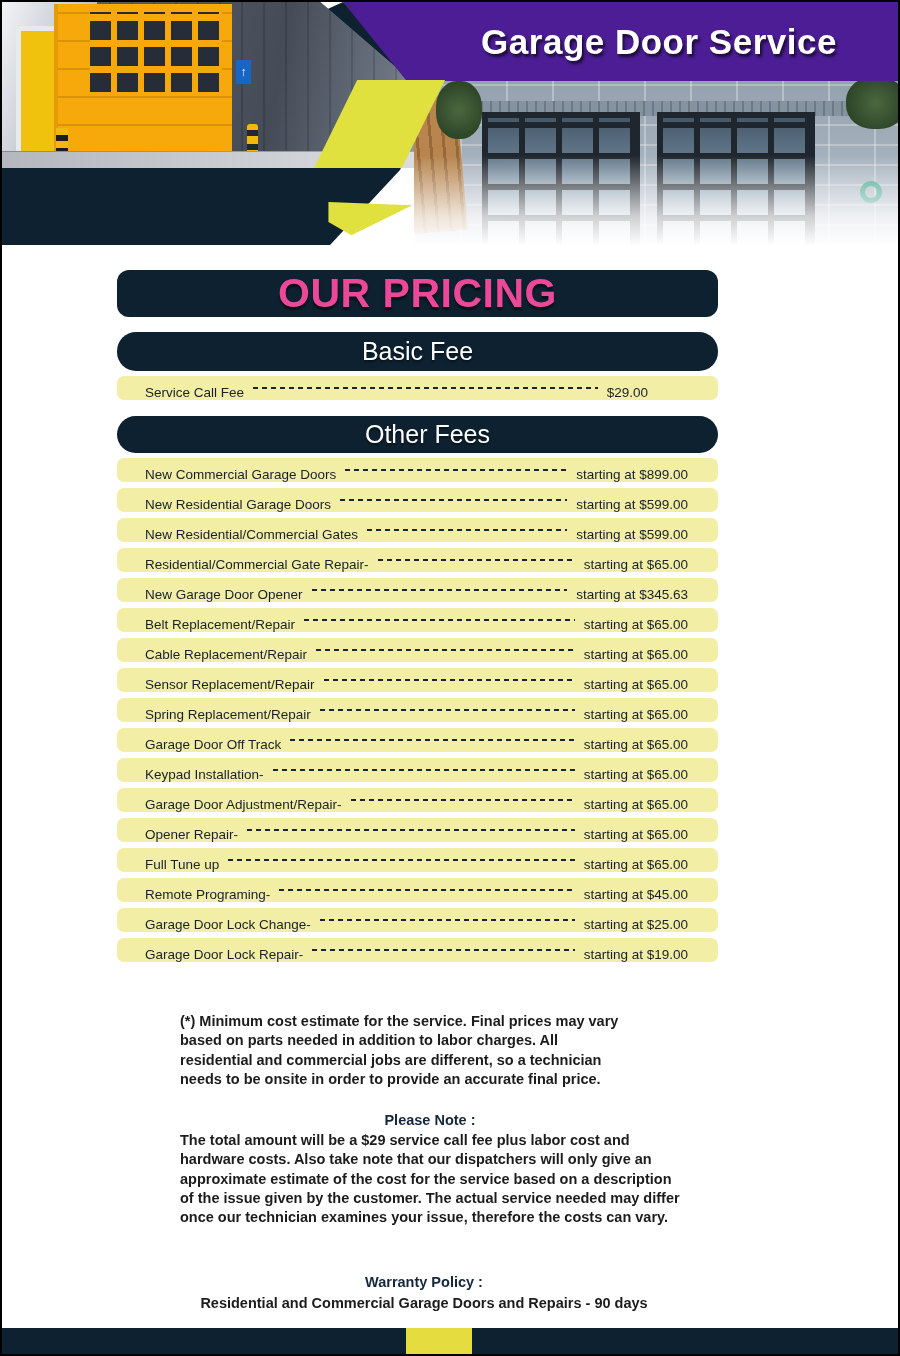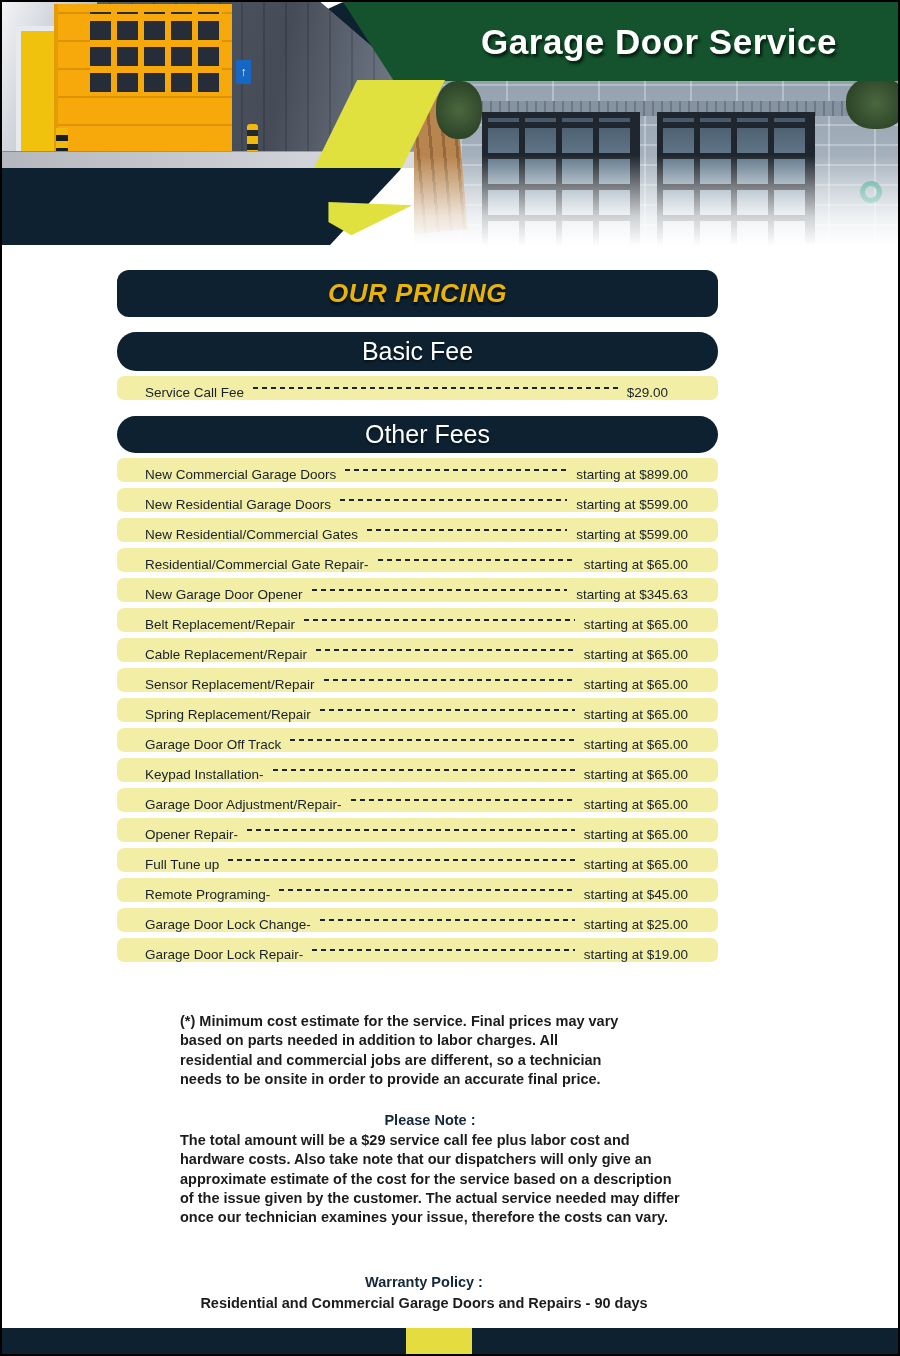"Garage Door Service" .navy-band { background: #14532d -> #4c1d95; height: 99px -> 79px }
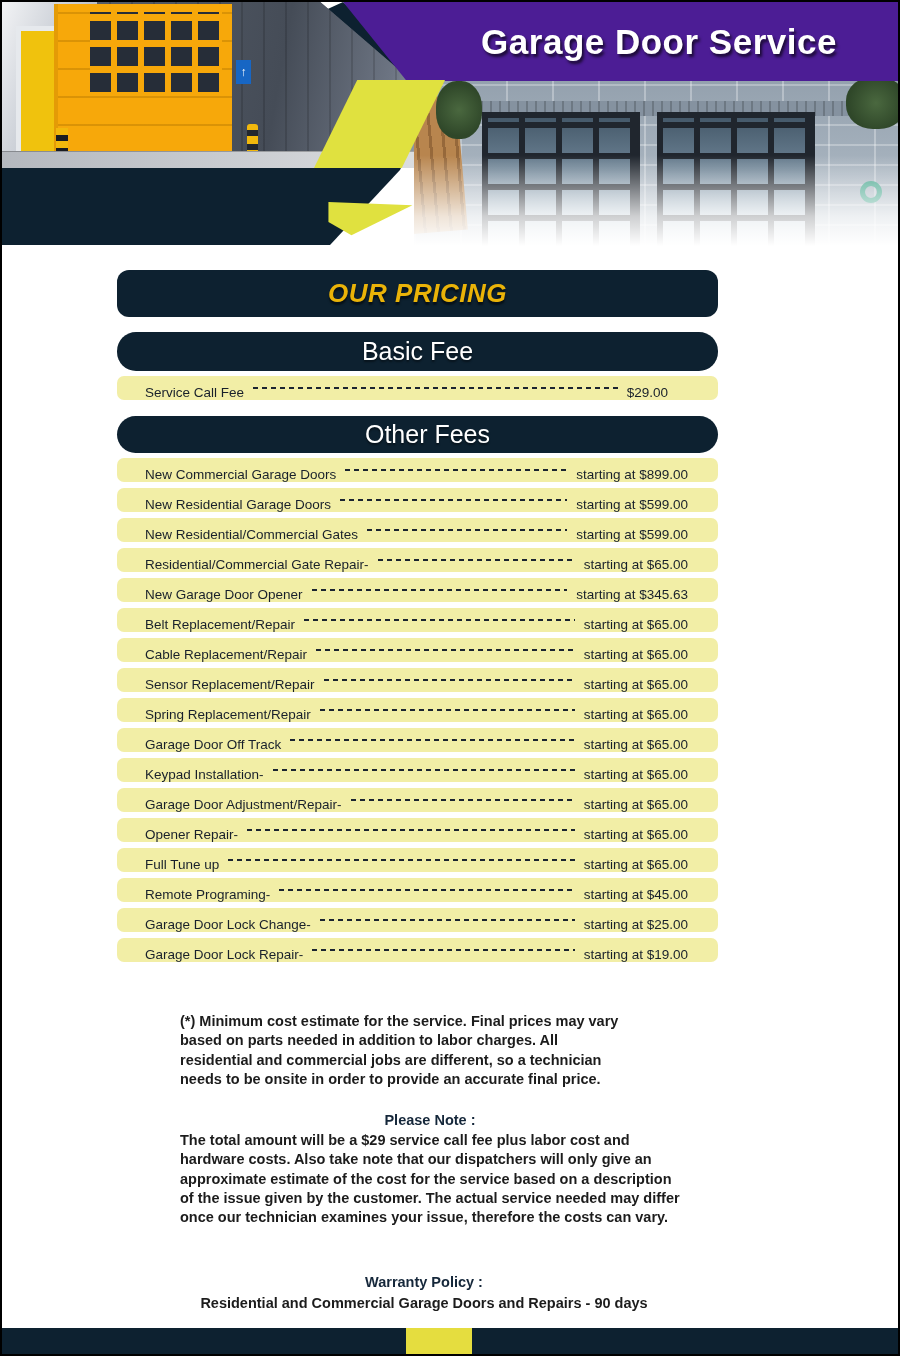"OUR PRICING" .banner-main { color: #eab308 -> #ec4899; font-size: 26px -> 41px; font-style: italic -> none }
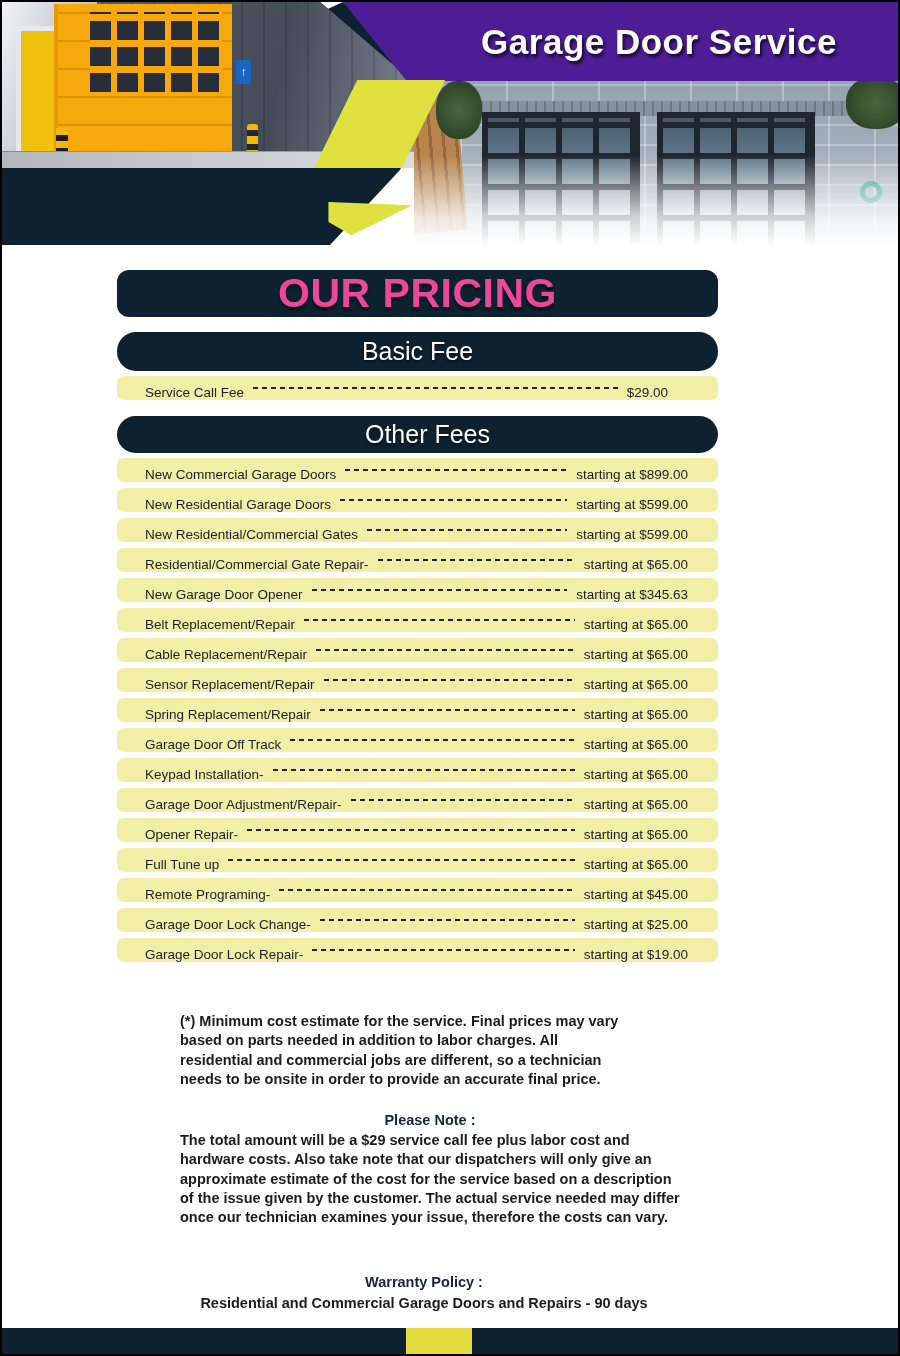"$29.00" .price-row.basic .row-price { margin-right: 20px -> 40px }
